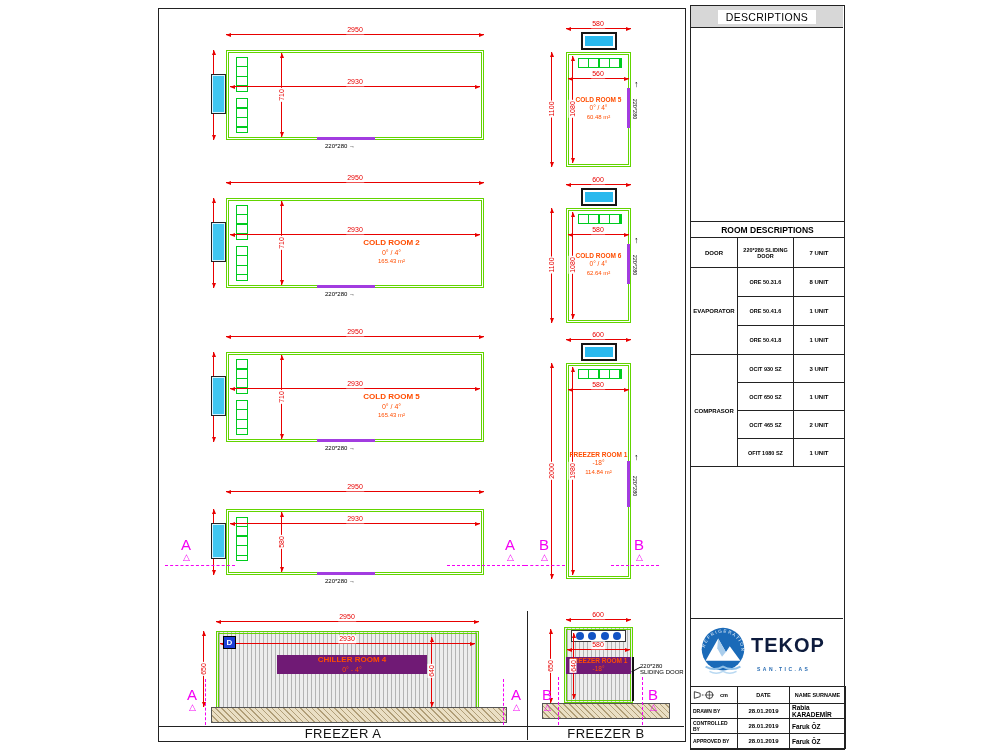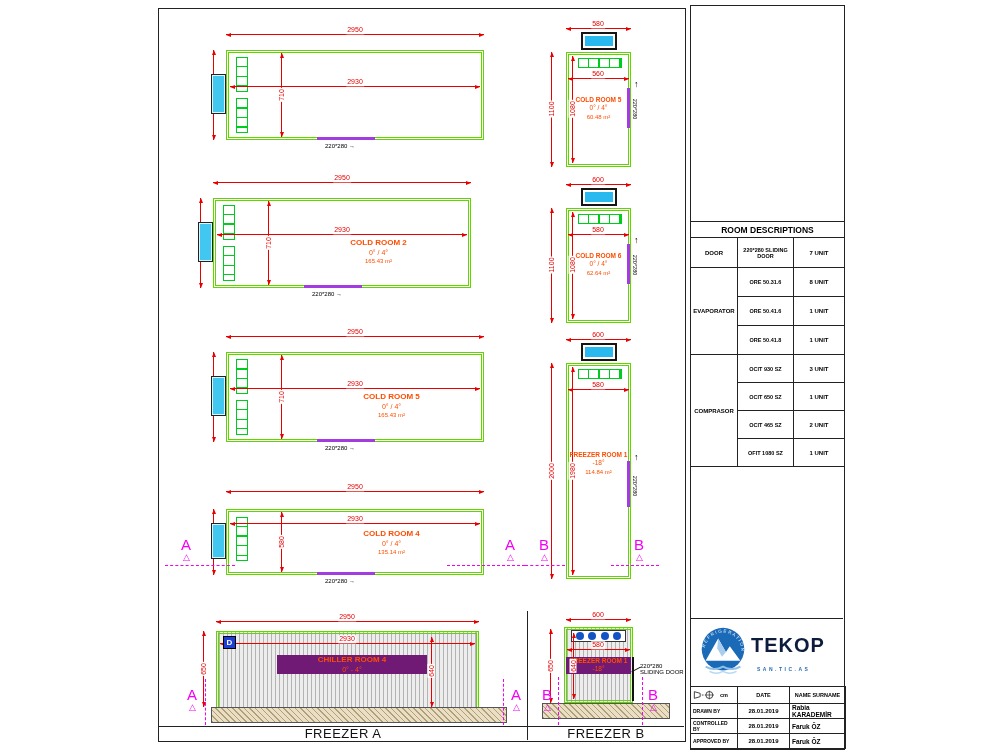"DESCRIPTIONS" div.abs { html: none -> <div> <span>DESCRIPTIONS</span> </div> }
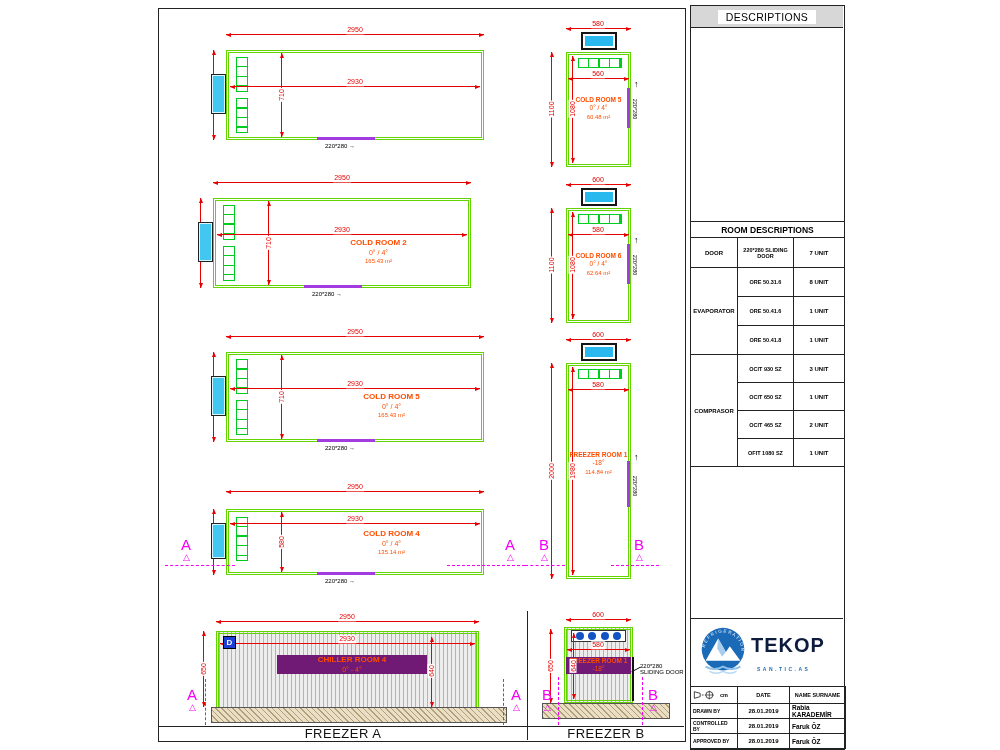"COLD ROOM 2" div.abs { left: 17px -> 30px }
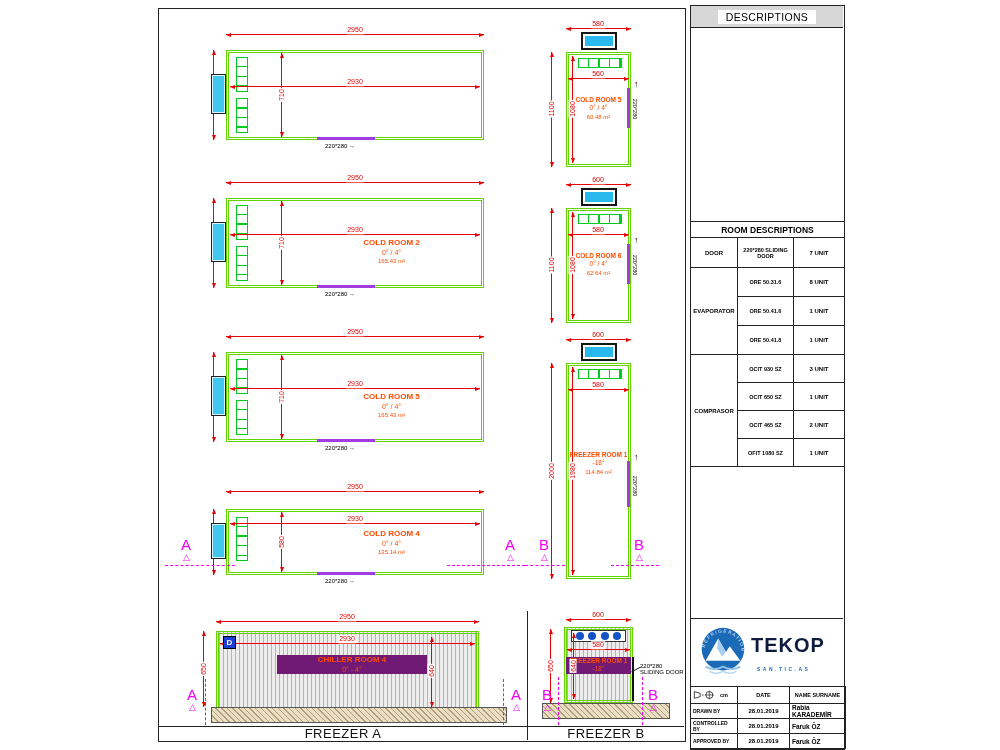"COLD ROOM 4" div.abs { html: <div> <div>COLD ROOM 4</div> <div>0° / 4°</div> <div>135.14 m²</div> </div> -> none }
